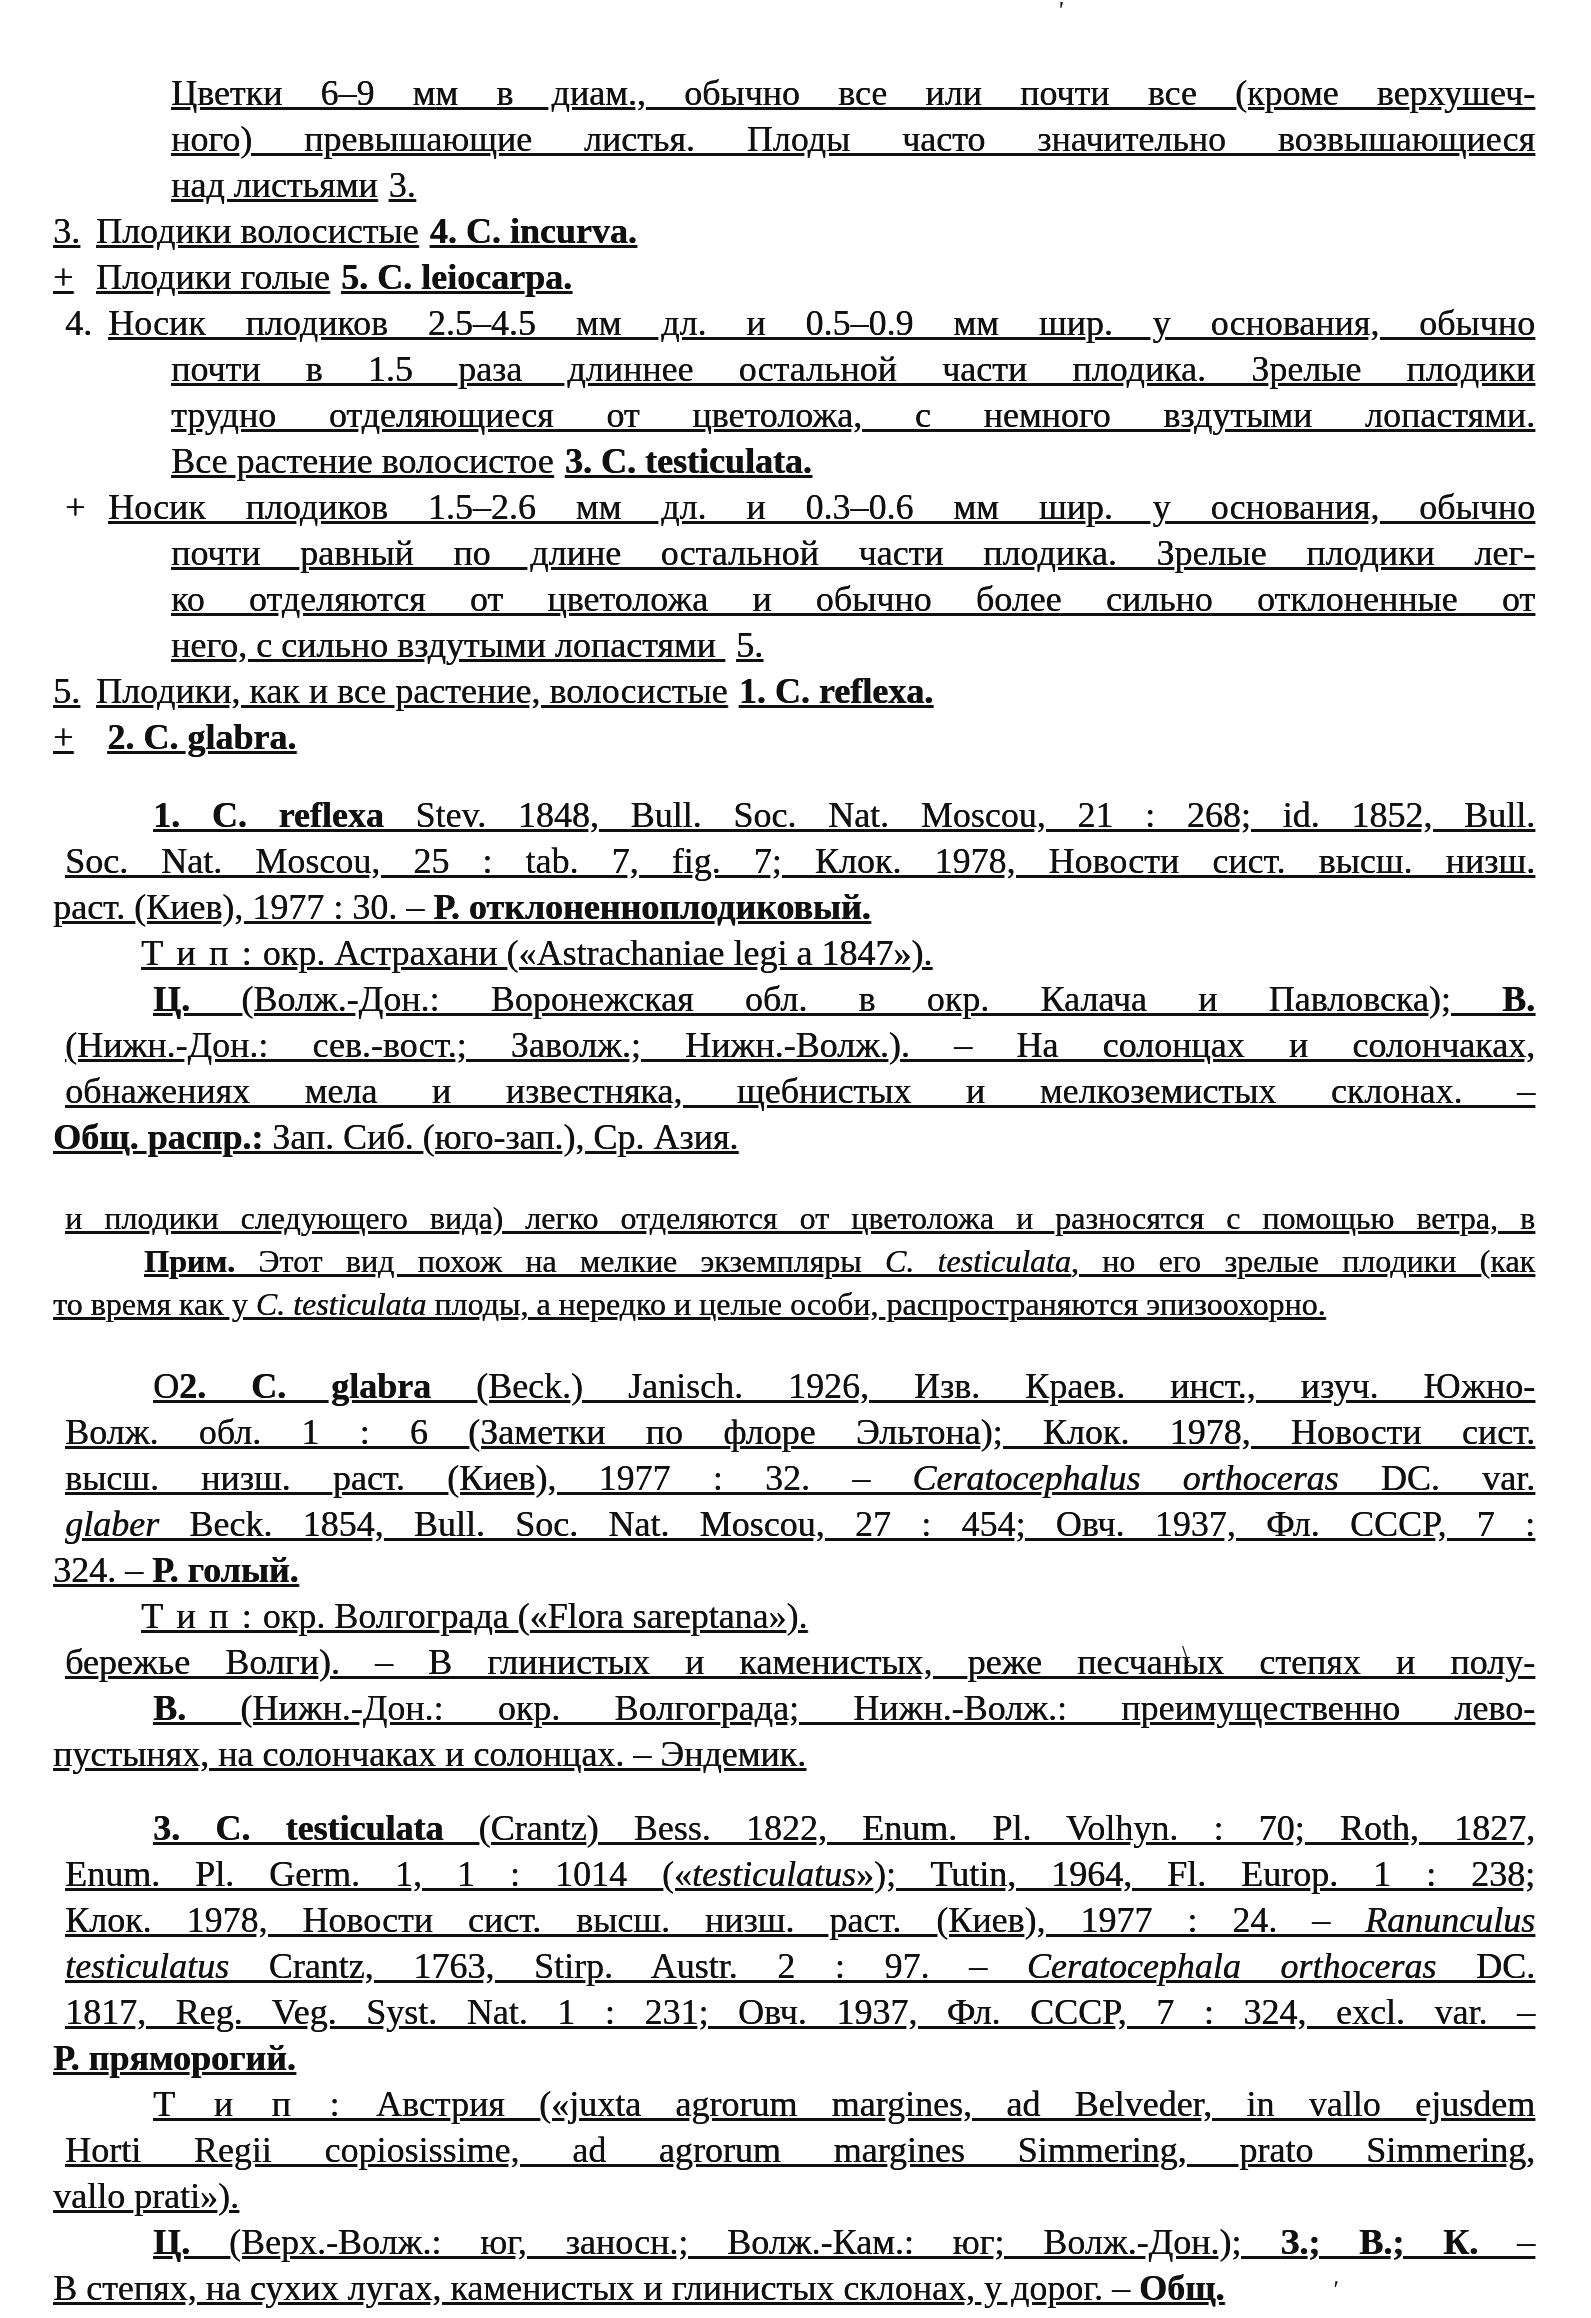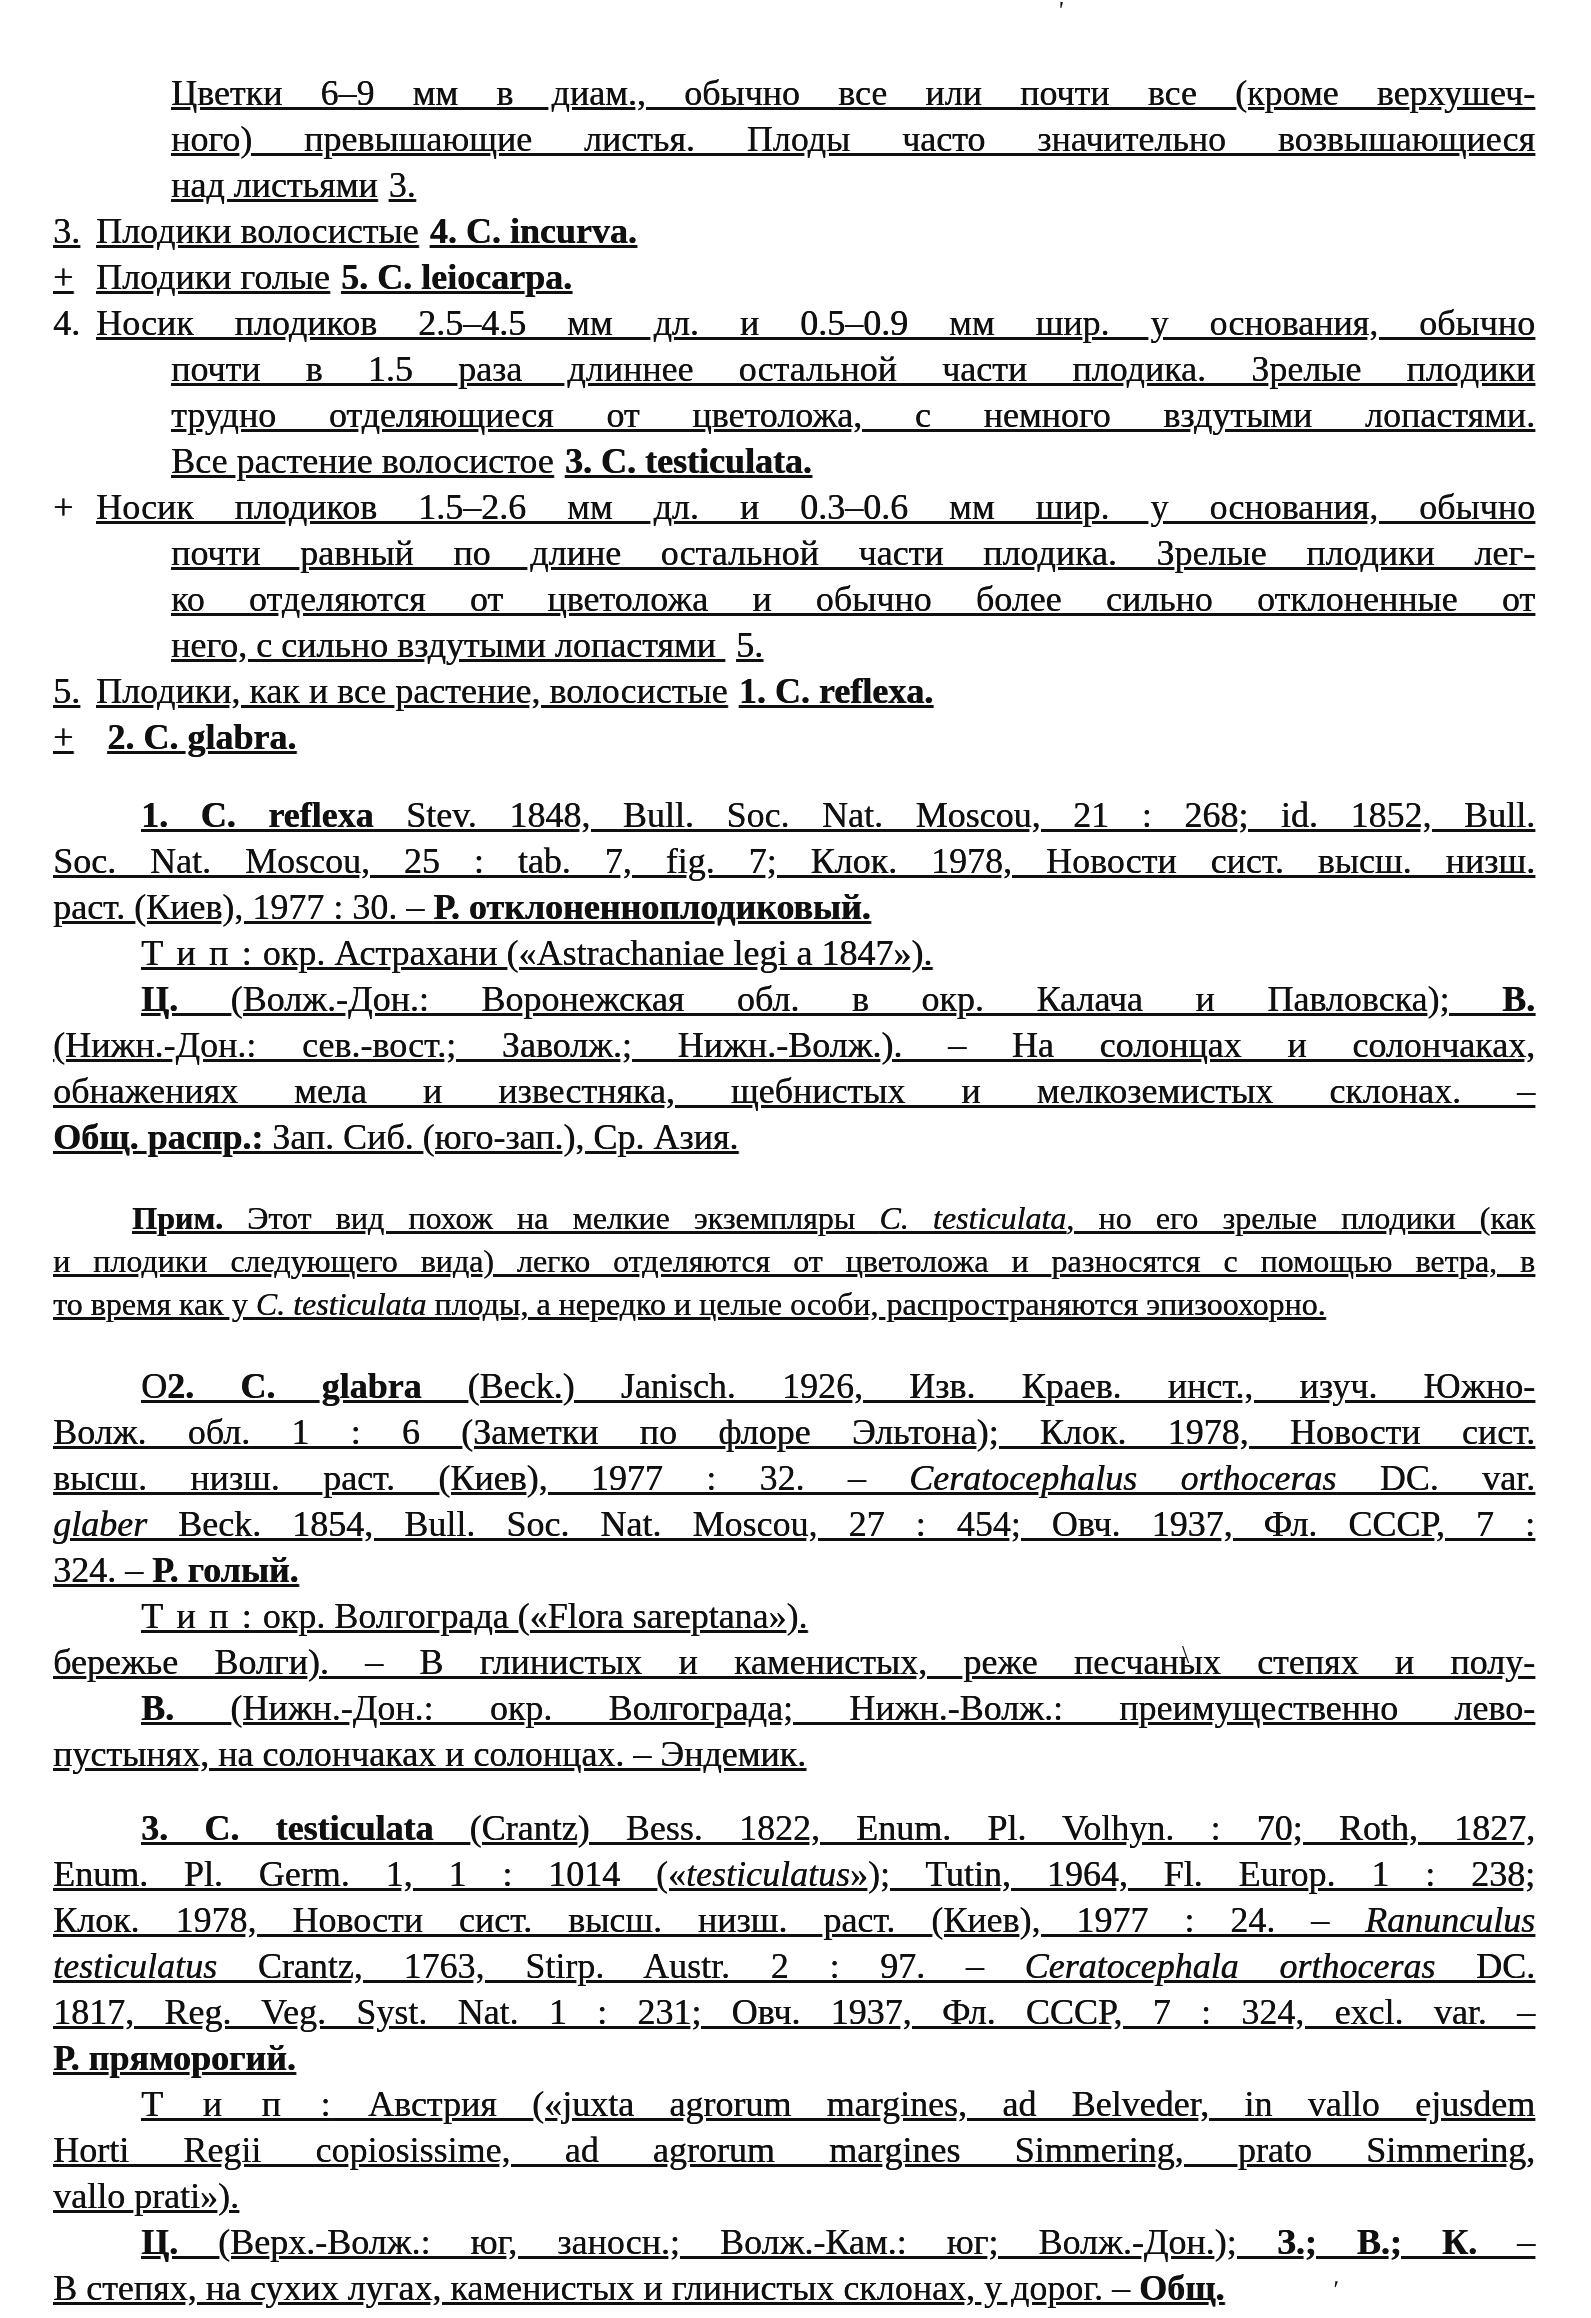"4. Носик плодиков 2.5–4.5 мм" .line.j { margin-left: none -> 12px }
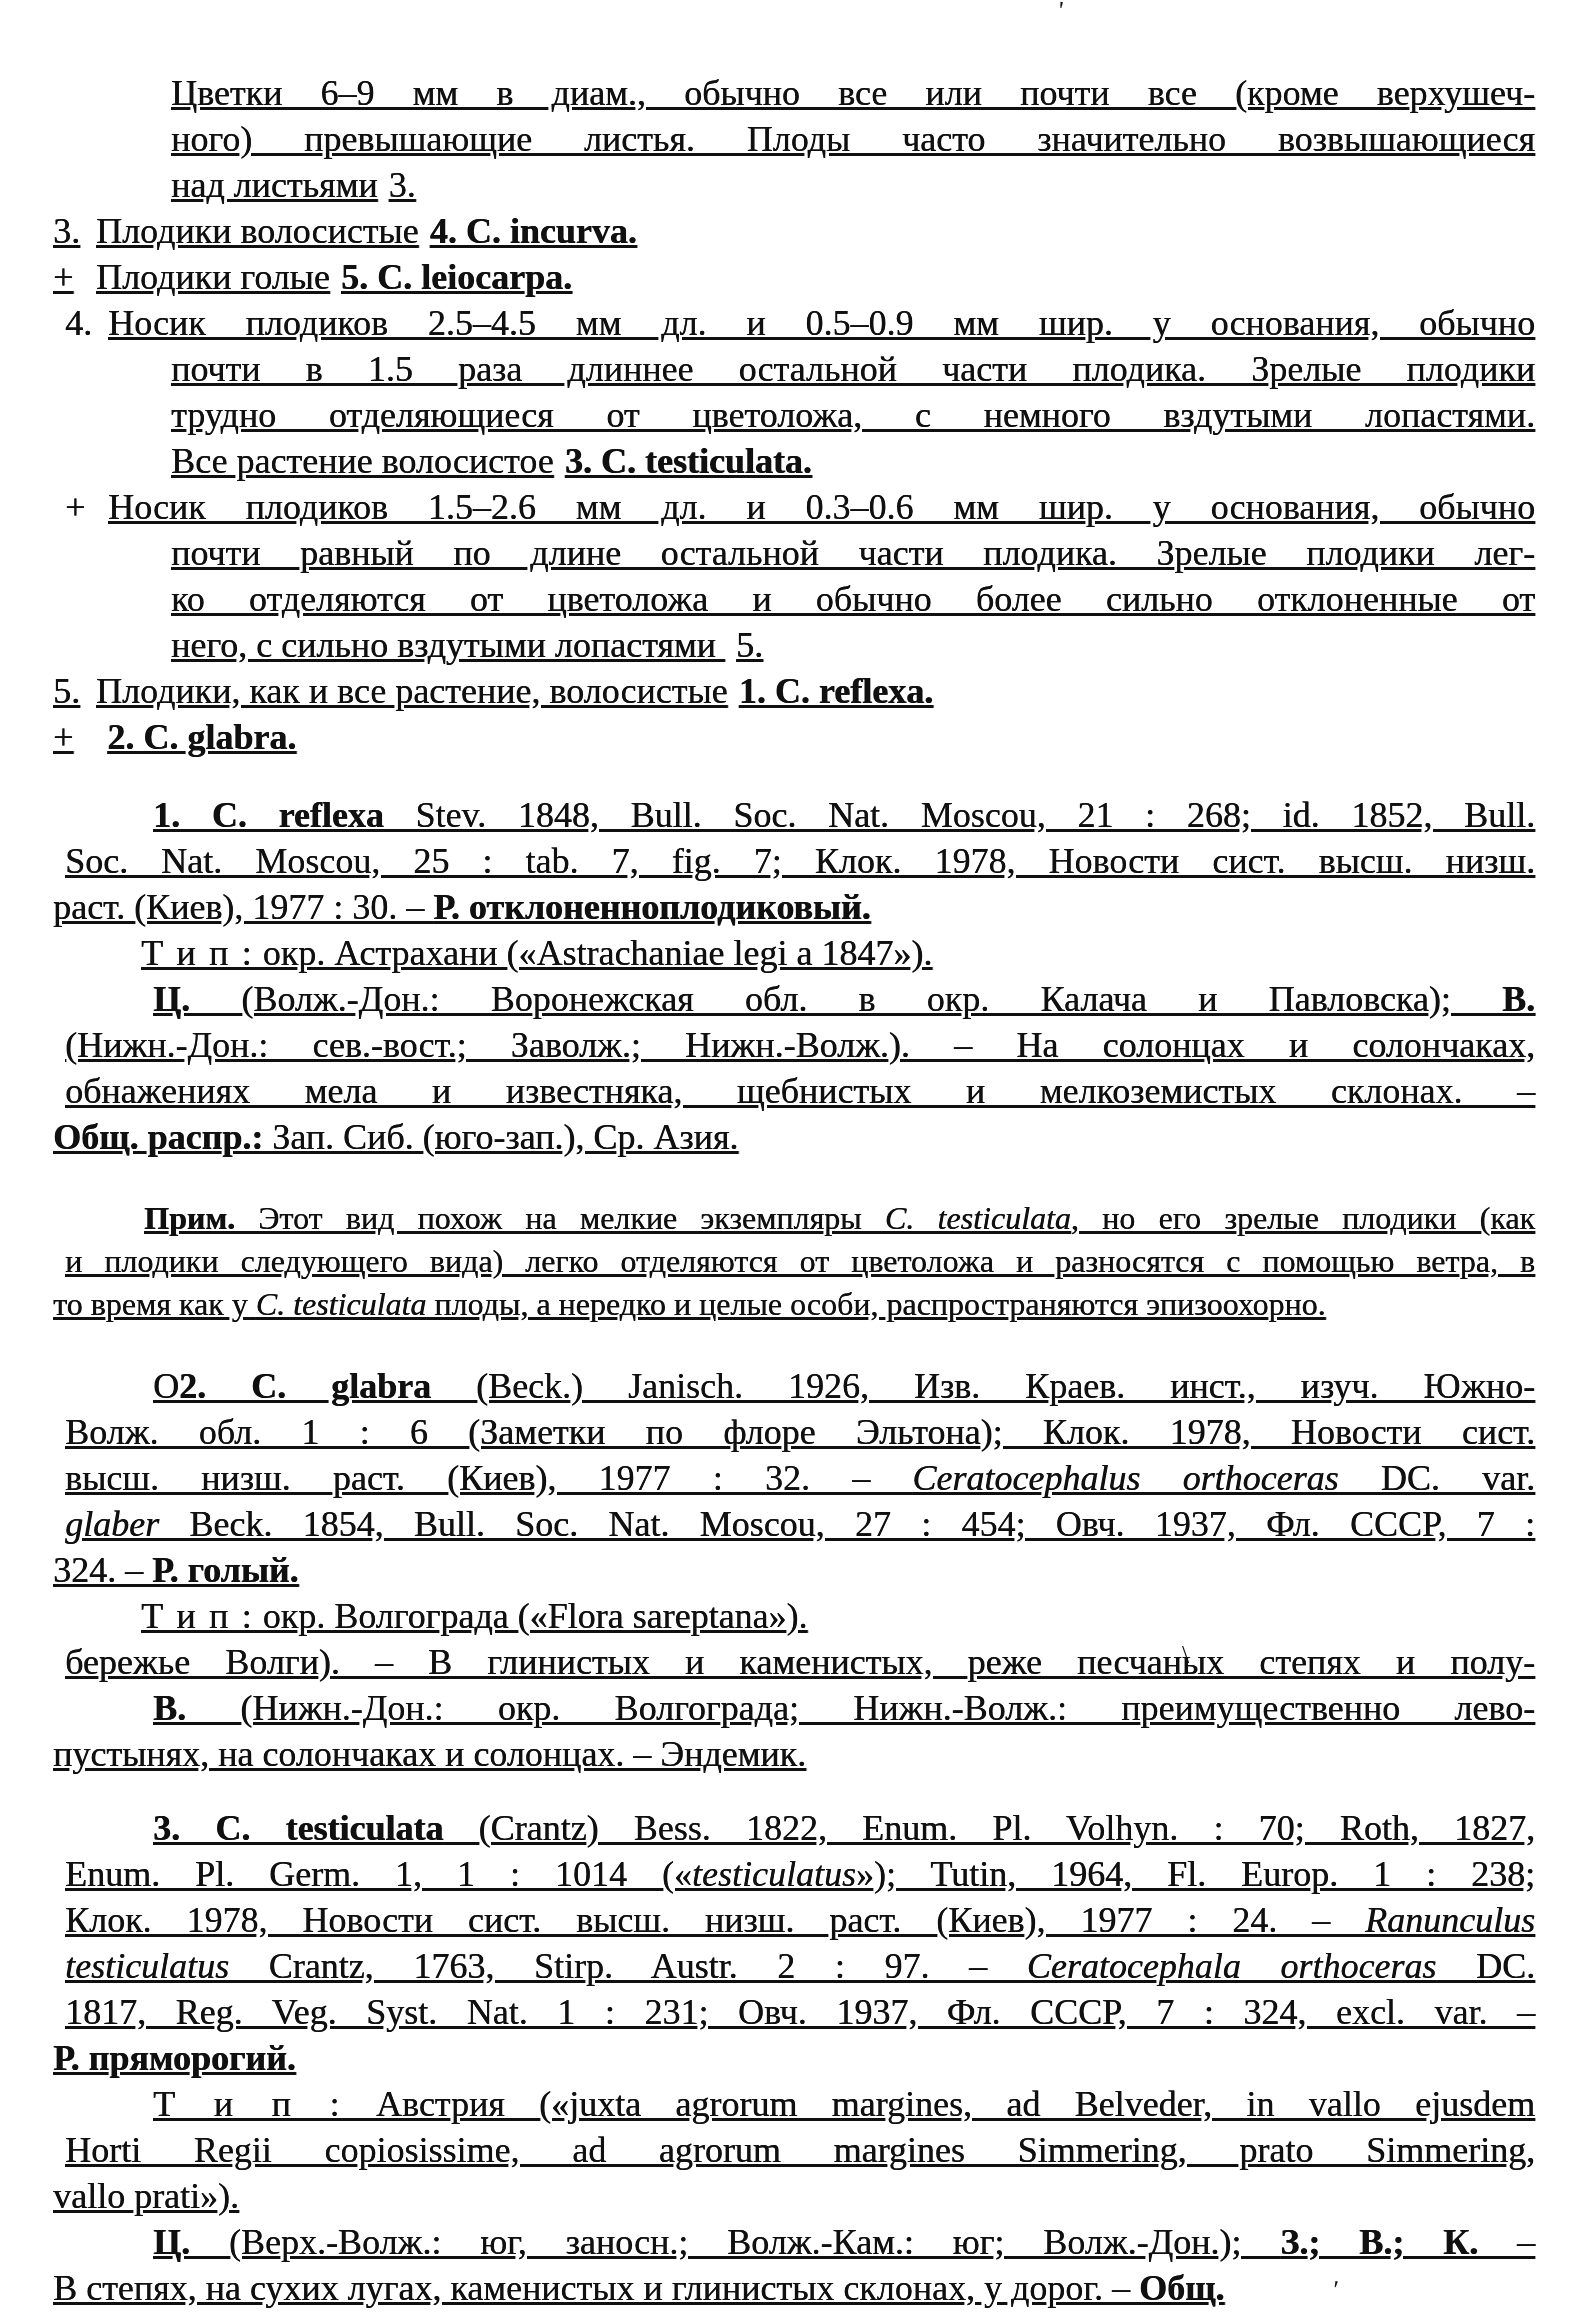"Прим. Этот вид похож на" div.line { order: before "и плодики следующего вида) легко" -> after "и плодики следующего вида) легко" }
